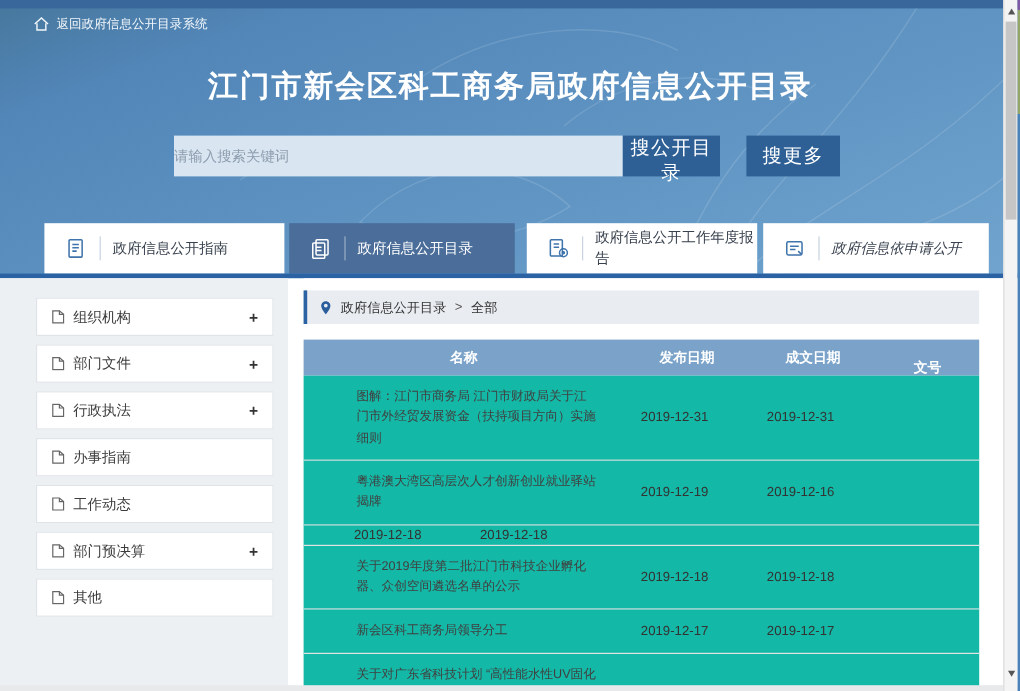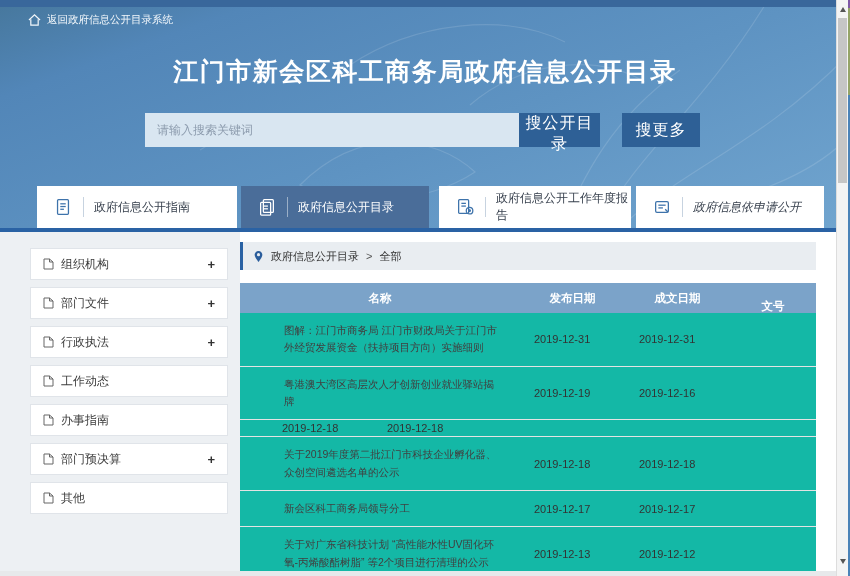"请输入搜索关键词" .search-input { padding: 0 12px -> 0 0 }
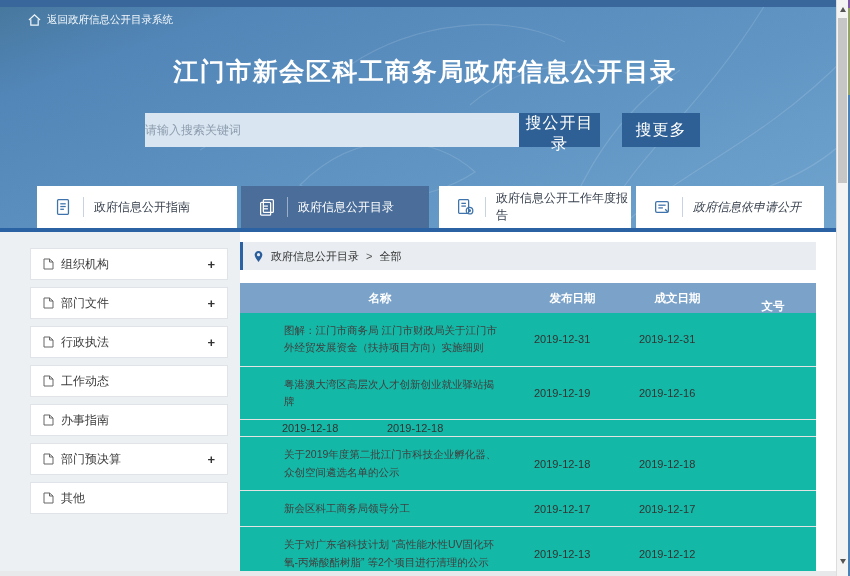"组织机构" .content { gap: none -> 13px }
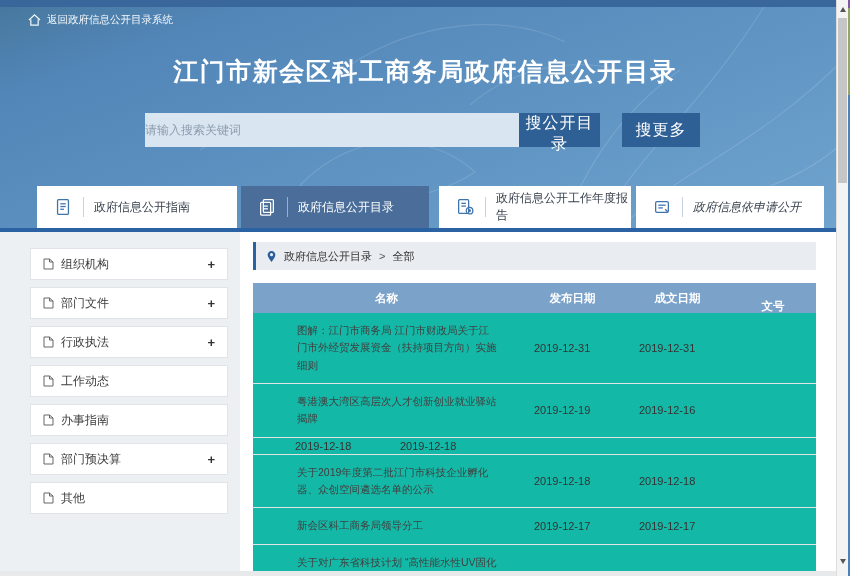"工作动态" div.side-item { order: before "办事指南" -> after "办事指南" }
